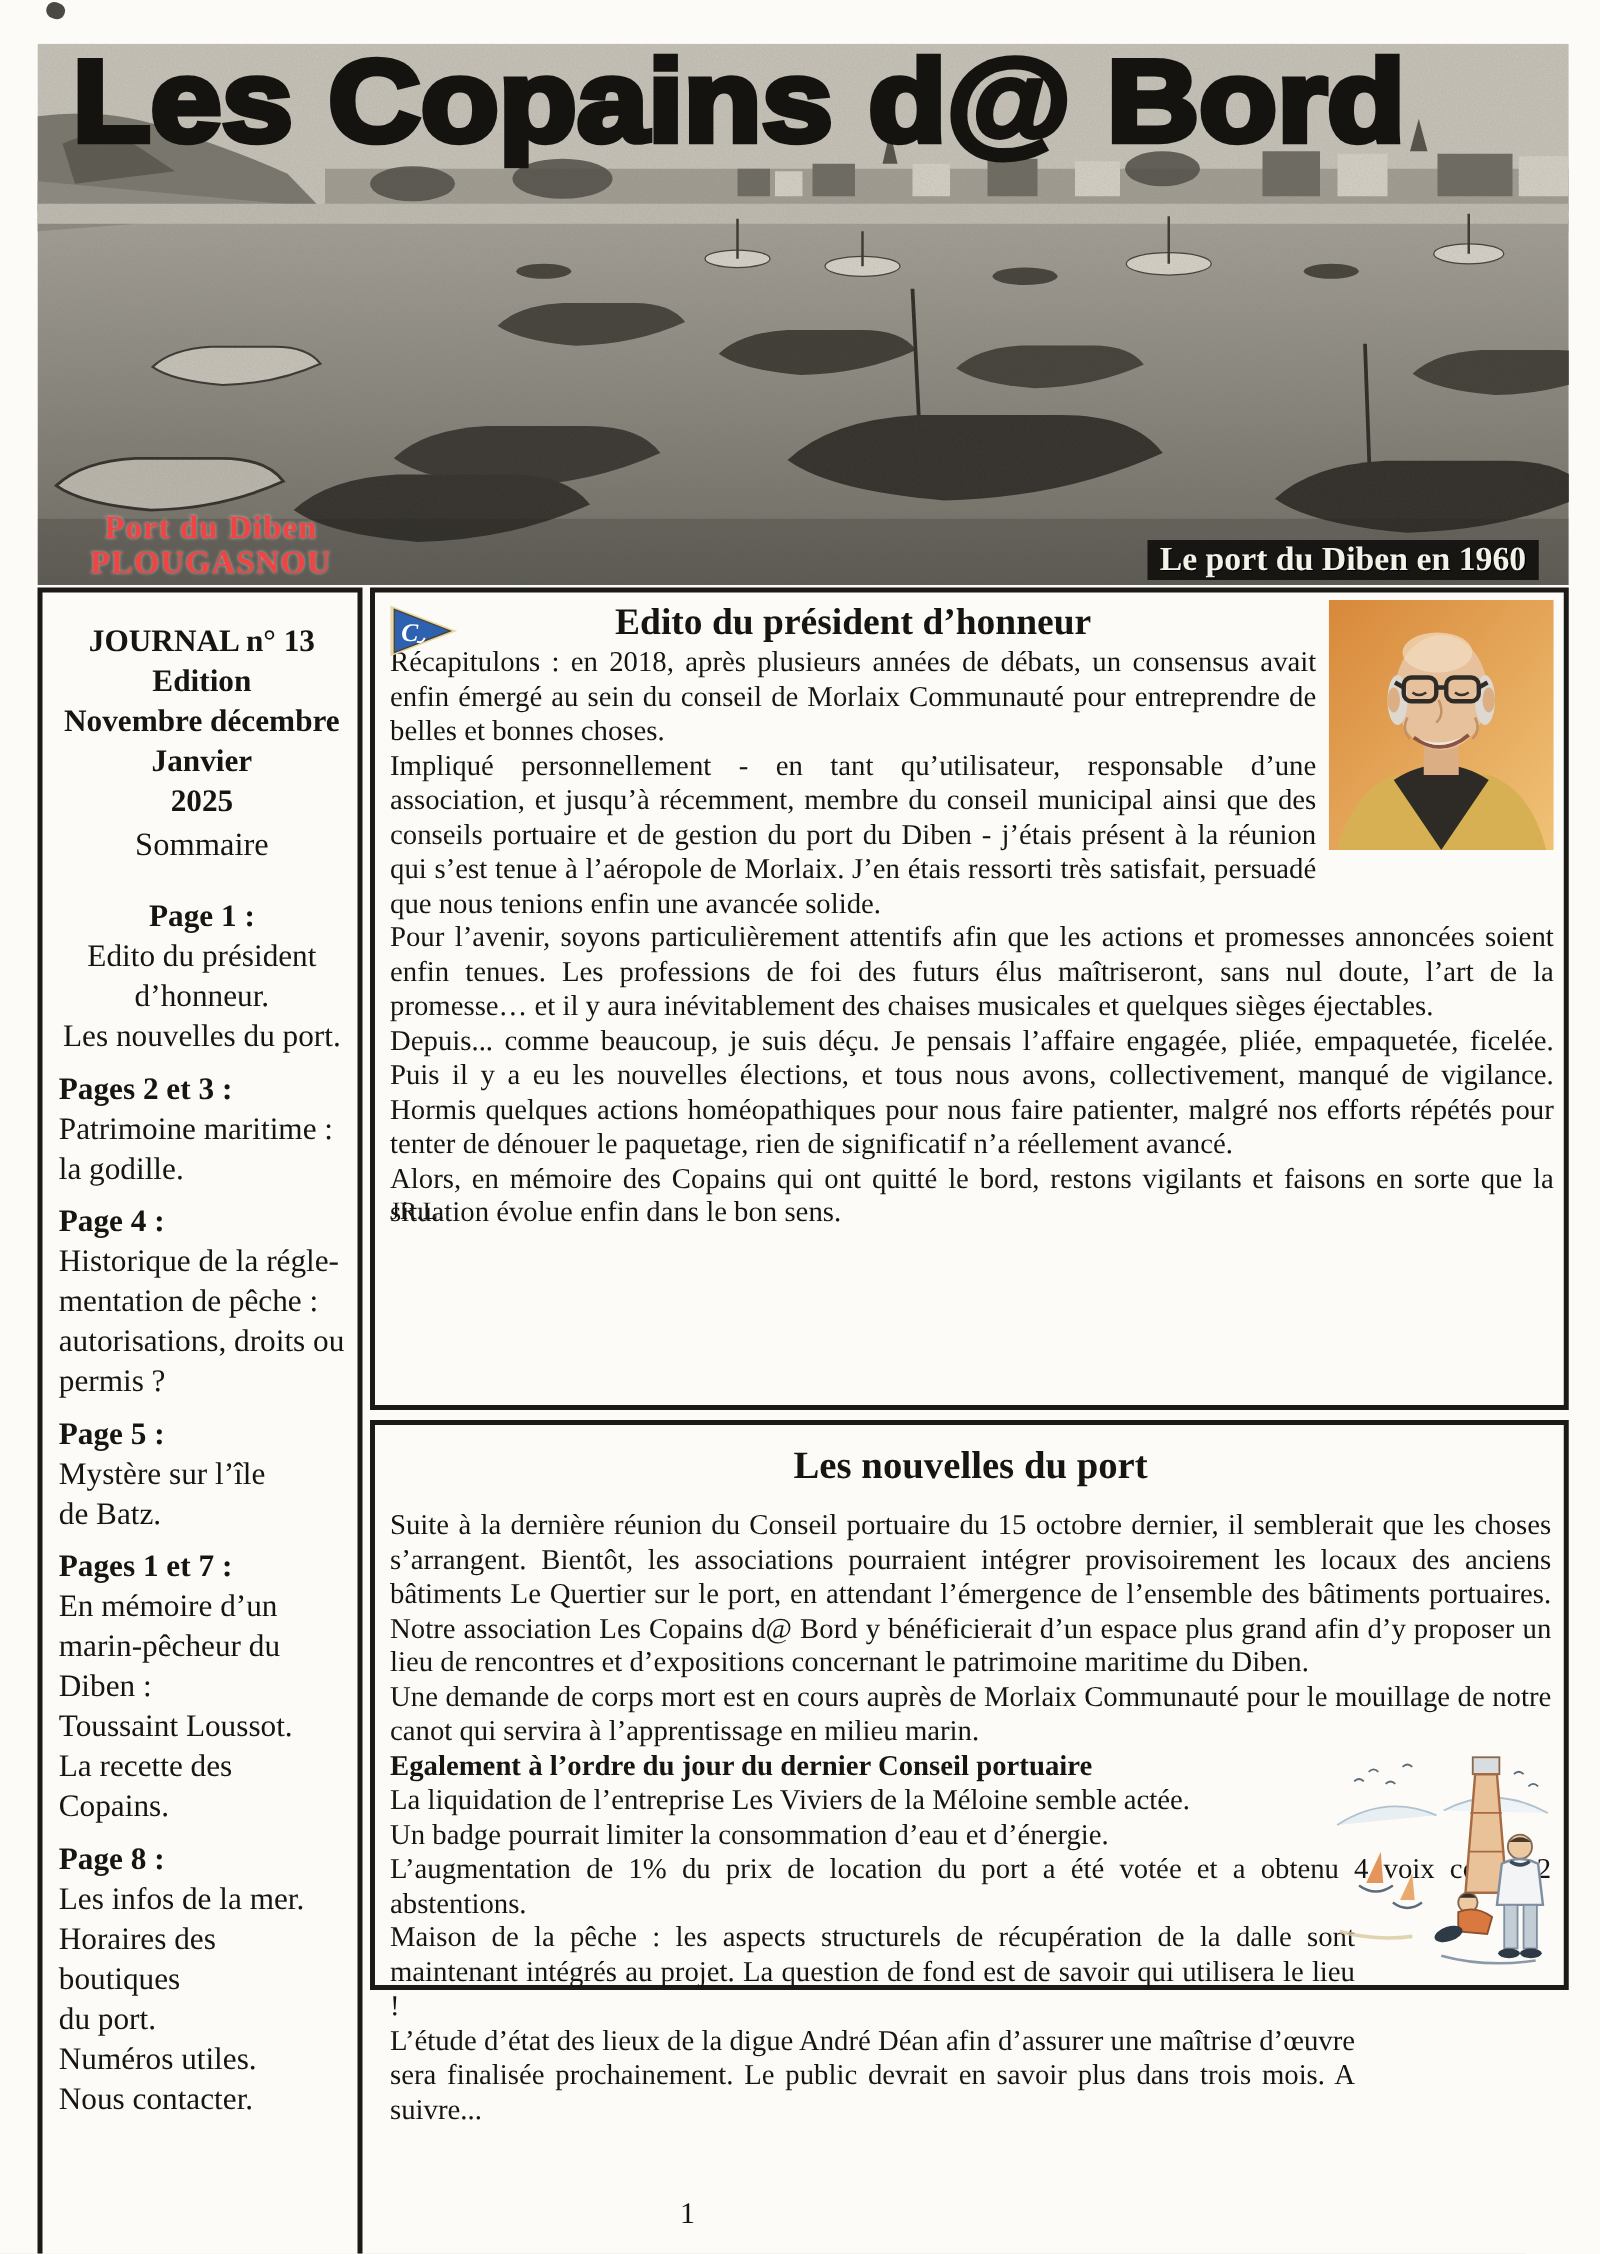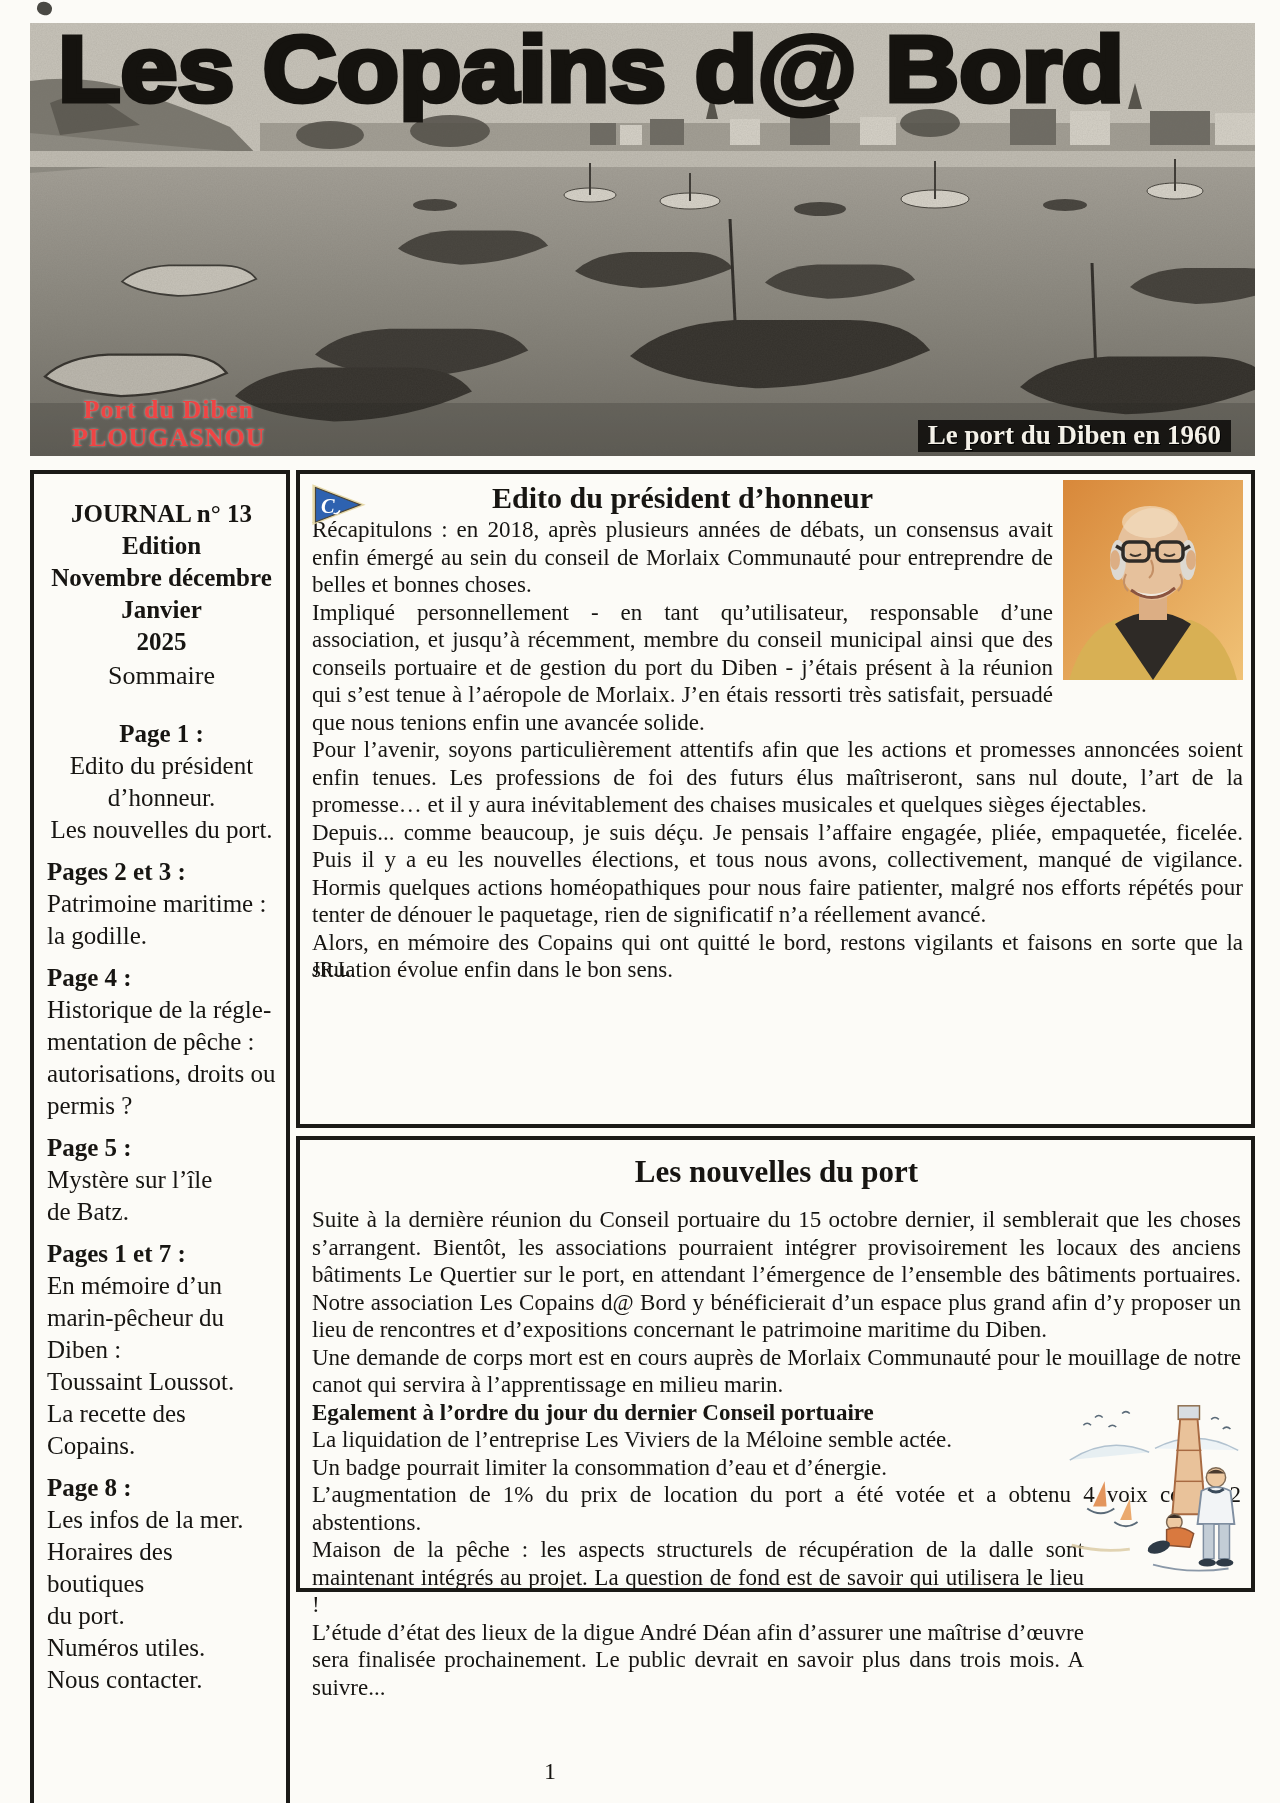"Les Copains d@ Bord" .banner { top: 23px -> 35px }
